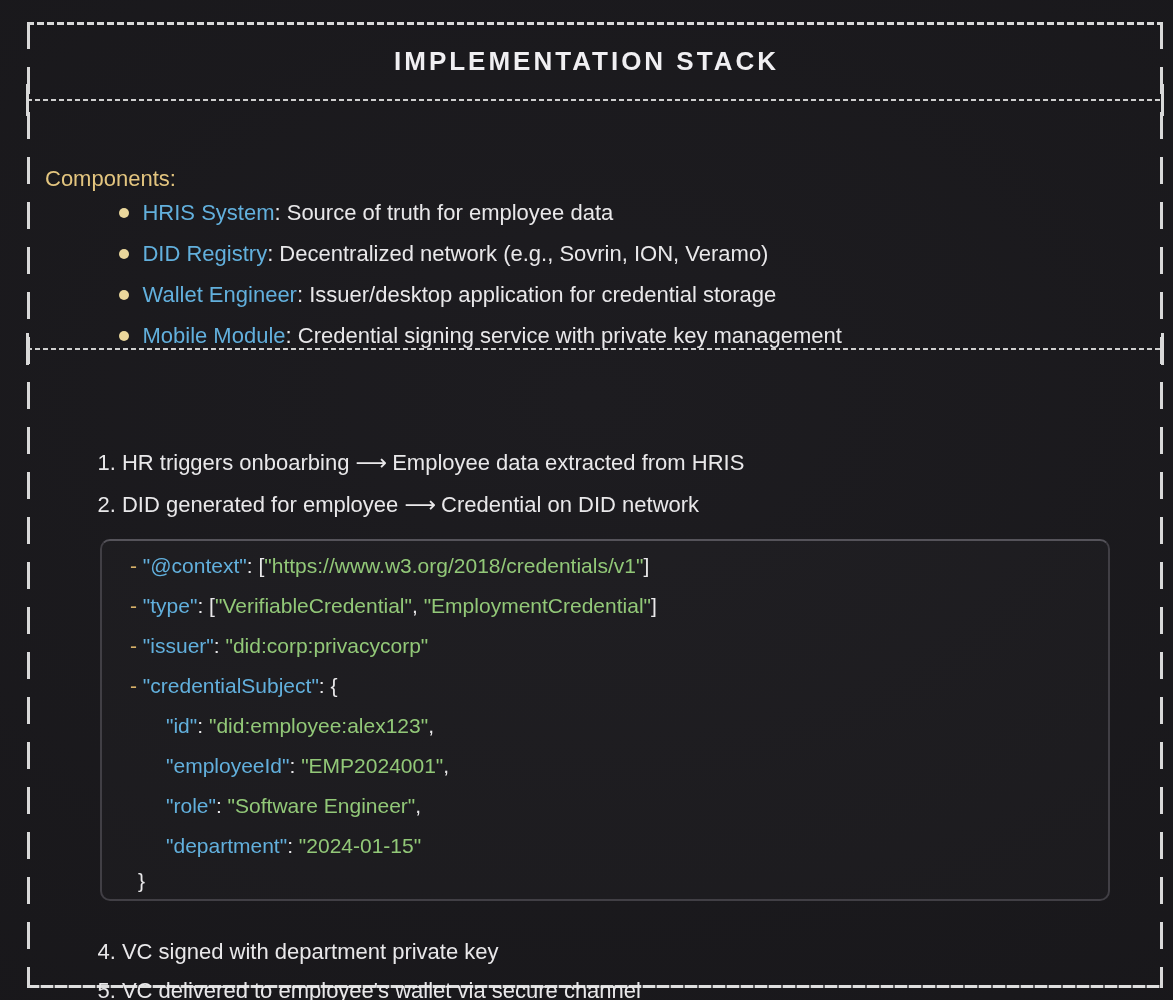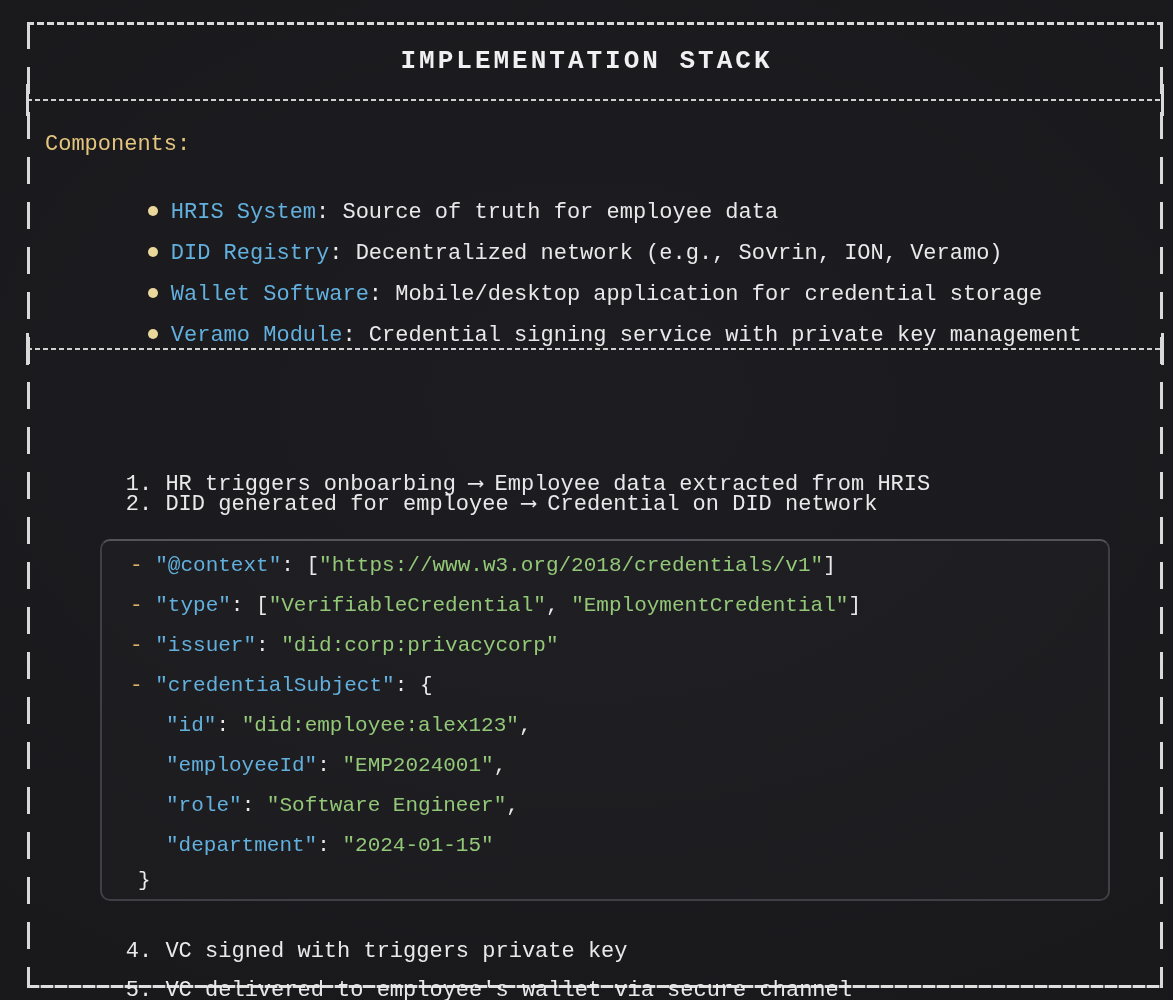"IMPLEMENTATION STACK" .canvas { font-family: Liberation Mono, monospace -> Liberation Sans, sans-serif }
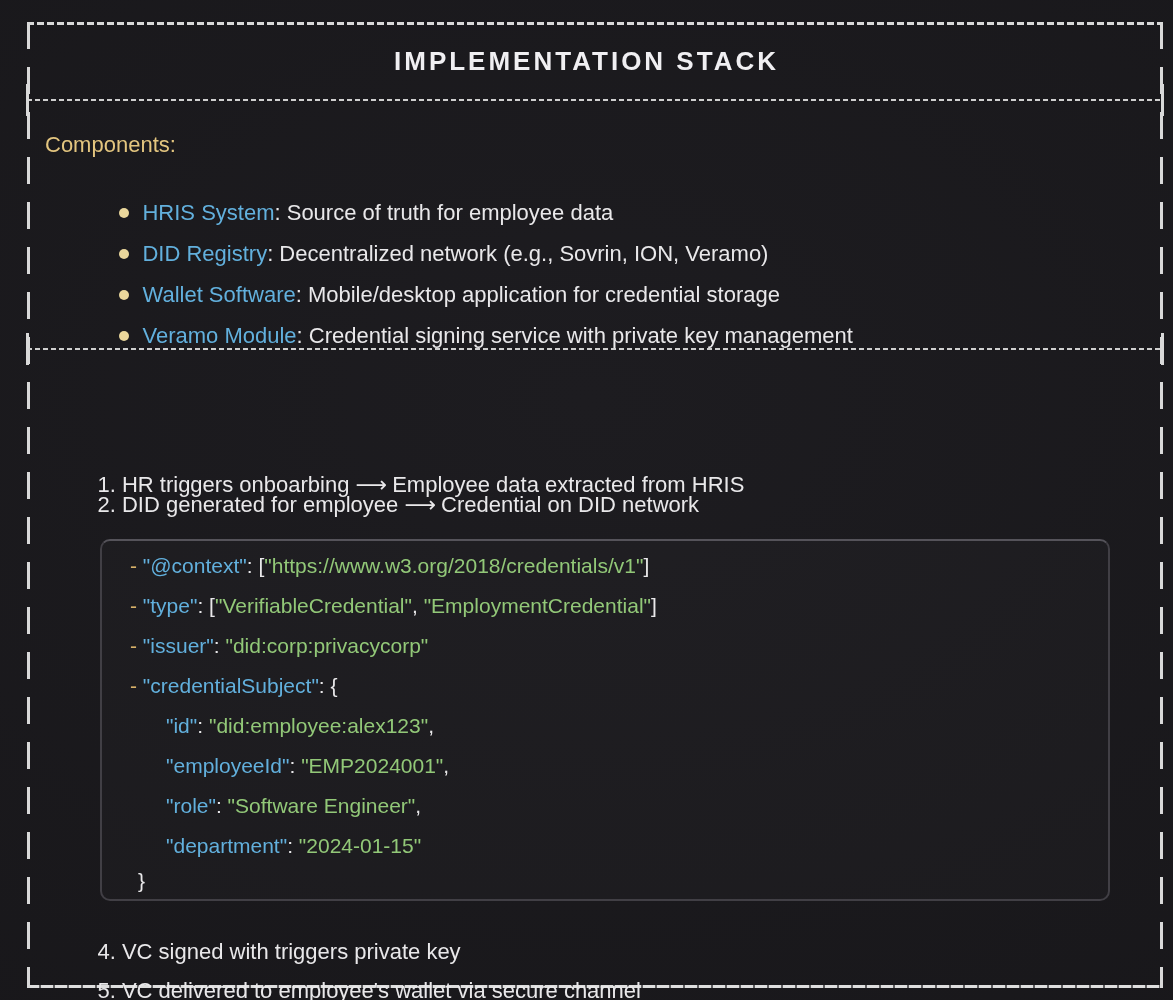"Components:" .heading { margin-top: none -> 34px }
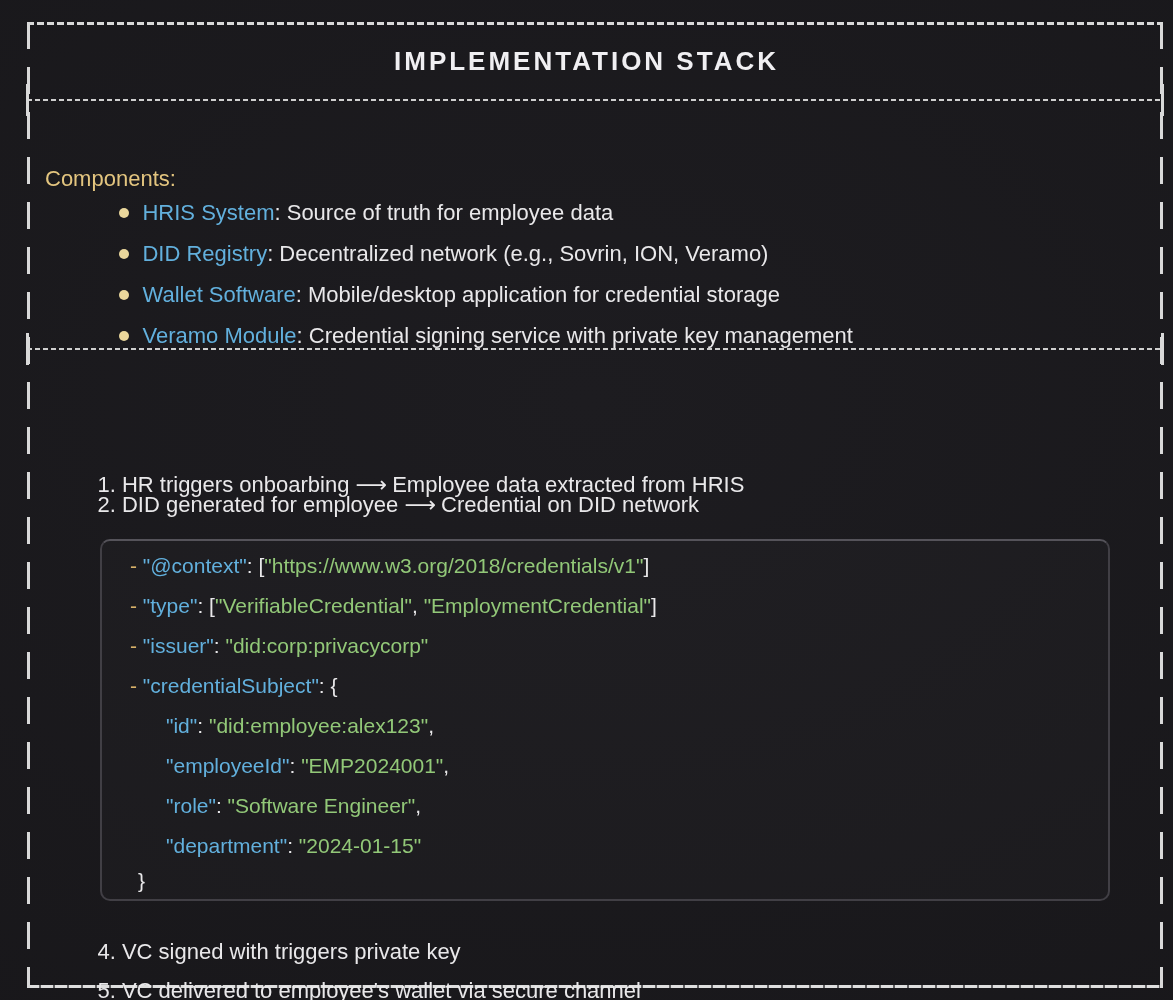"Wallet Software" span.c-blue { text: Software -> Engineer }
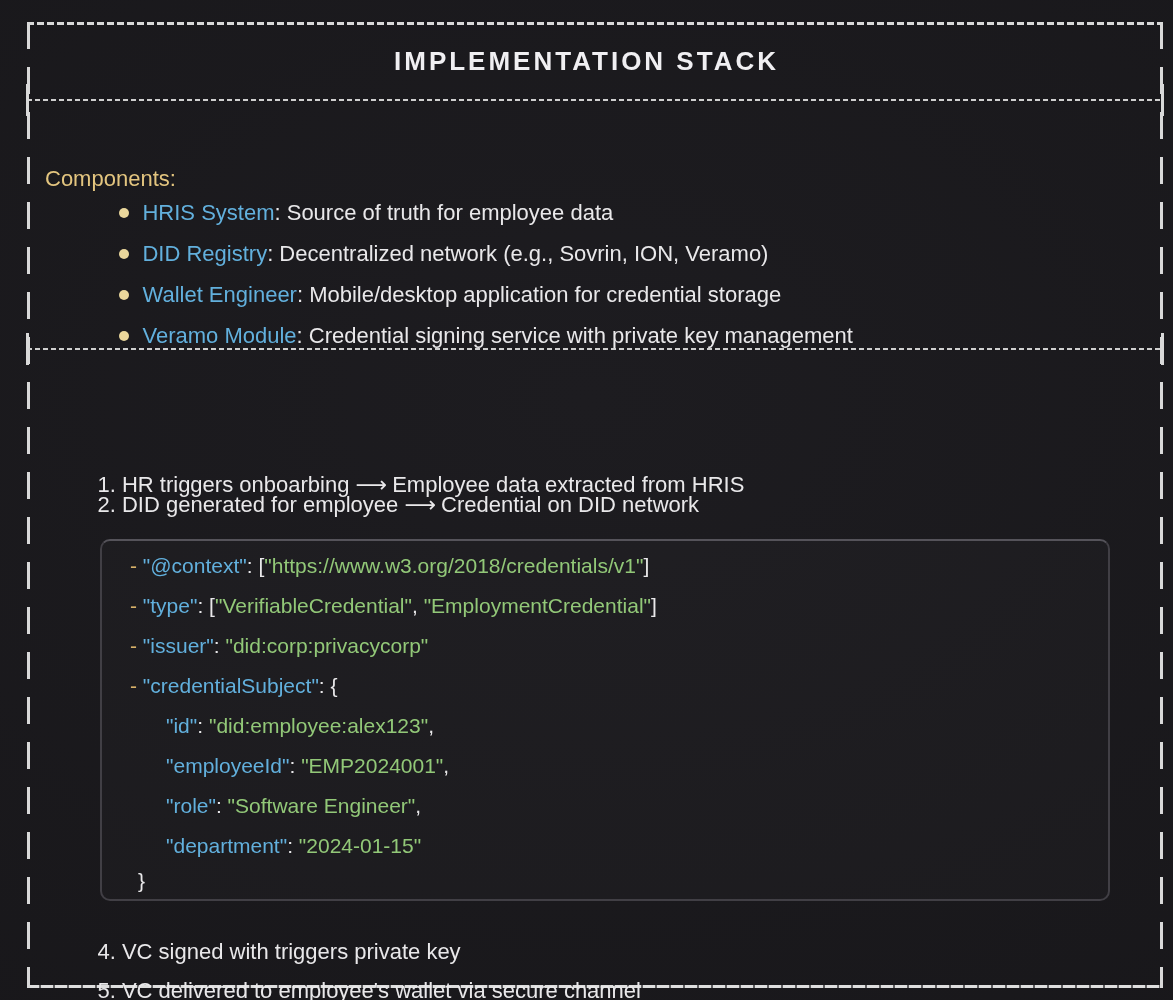": Mobile/desktop application for" span.c-white { text: Mobile/desktop -> Issuer/desktop }
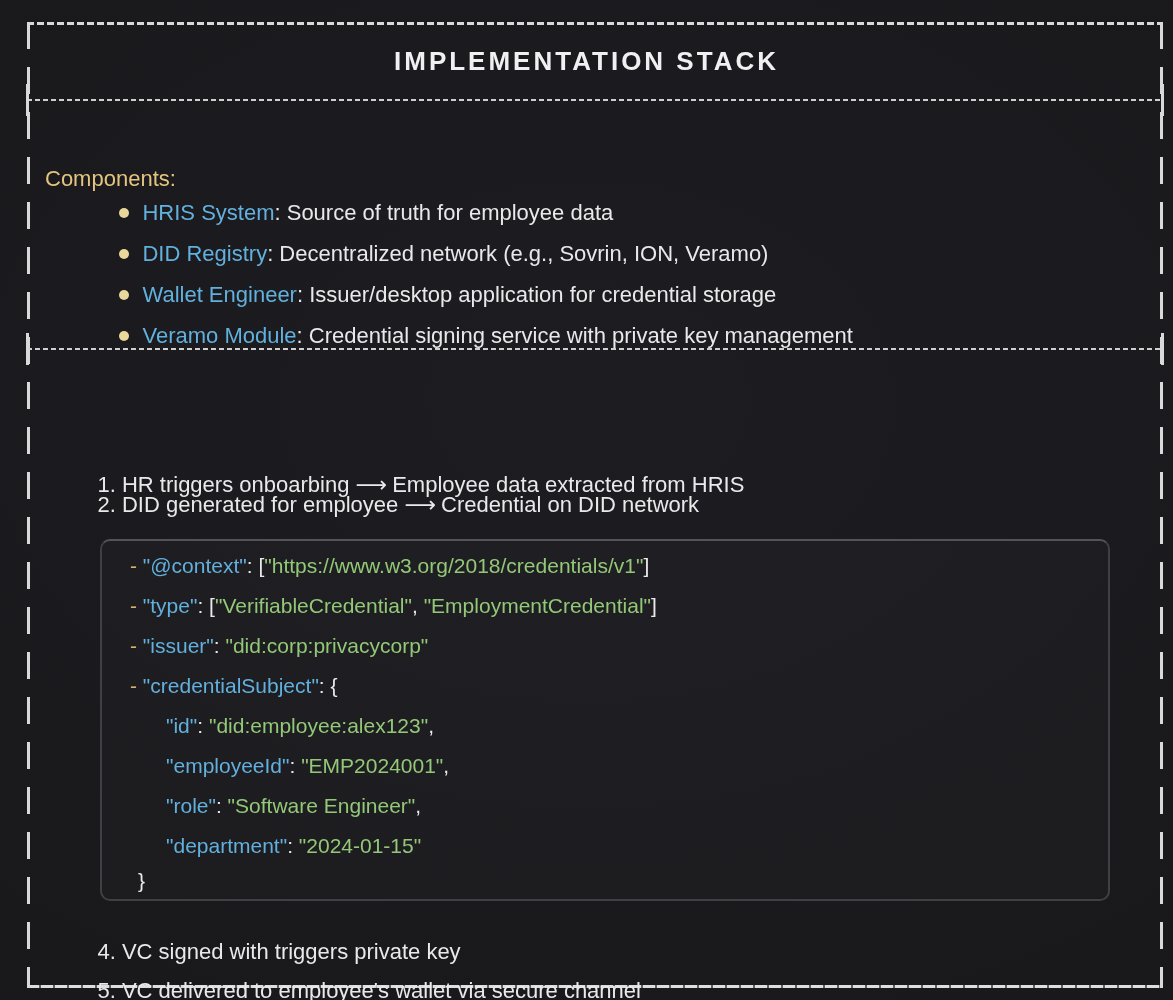"Veramo Module" span.c-blue { text: Veramo -> Mobile }
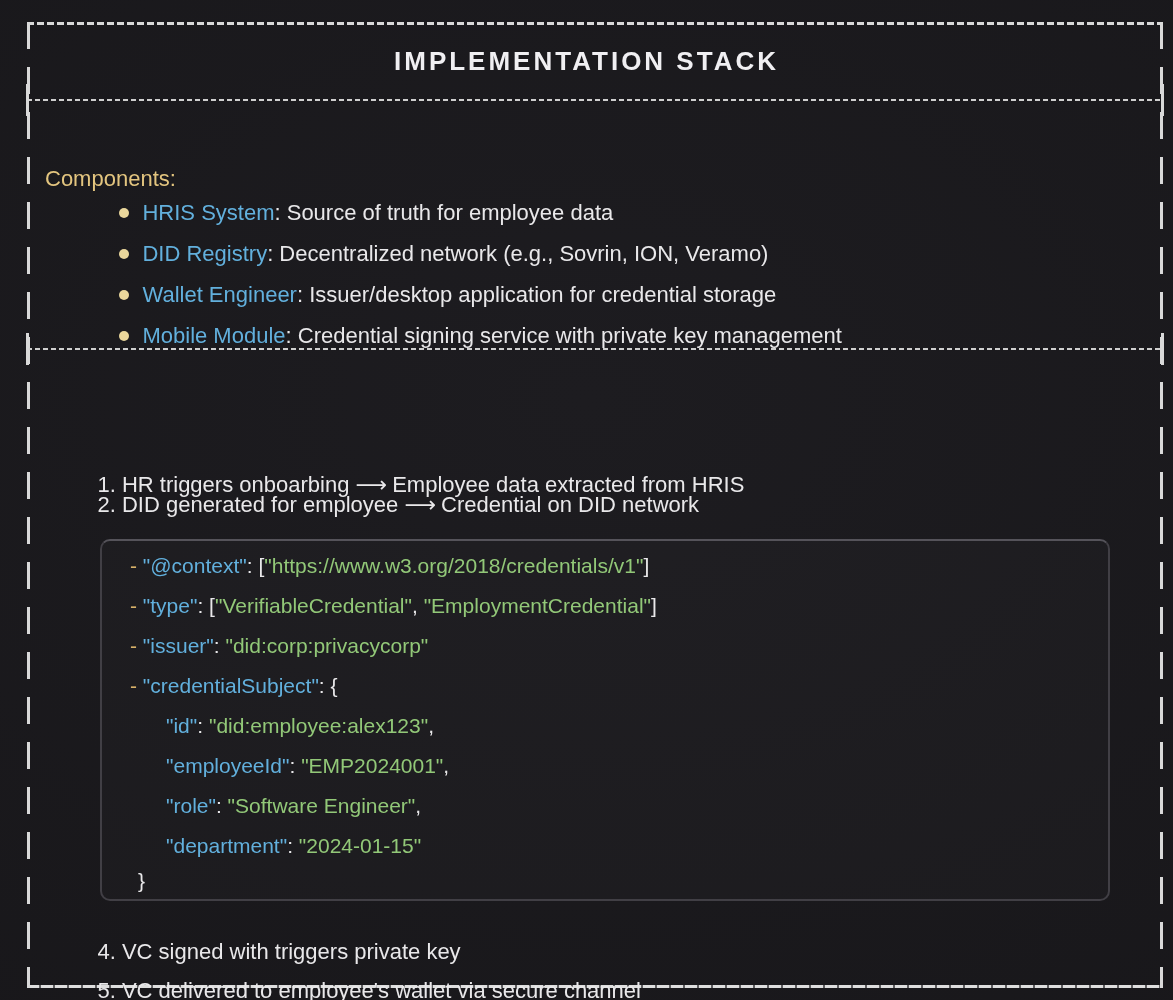"1. HR triggers onboarbing ⟶" .s0 { top: 443px -> 421px }
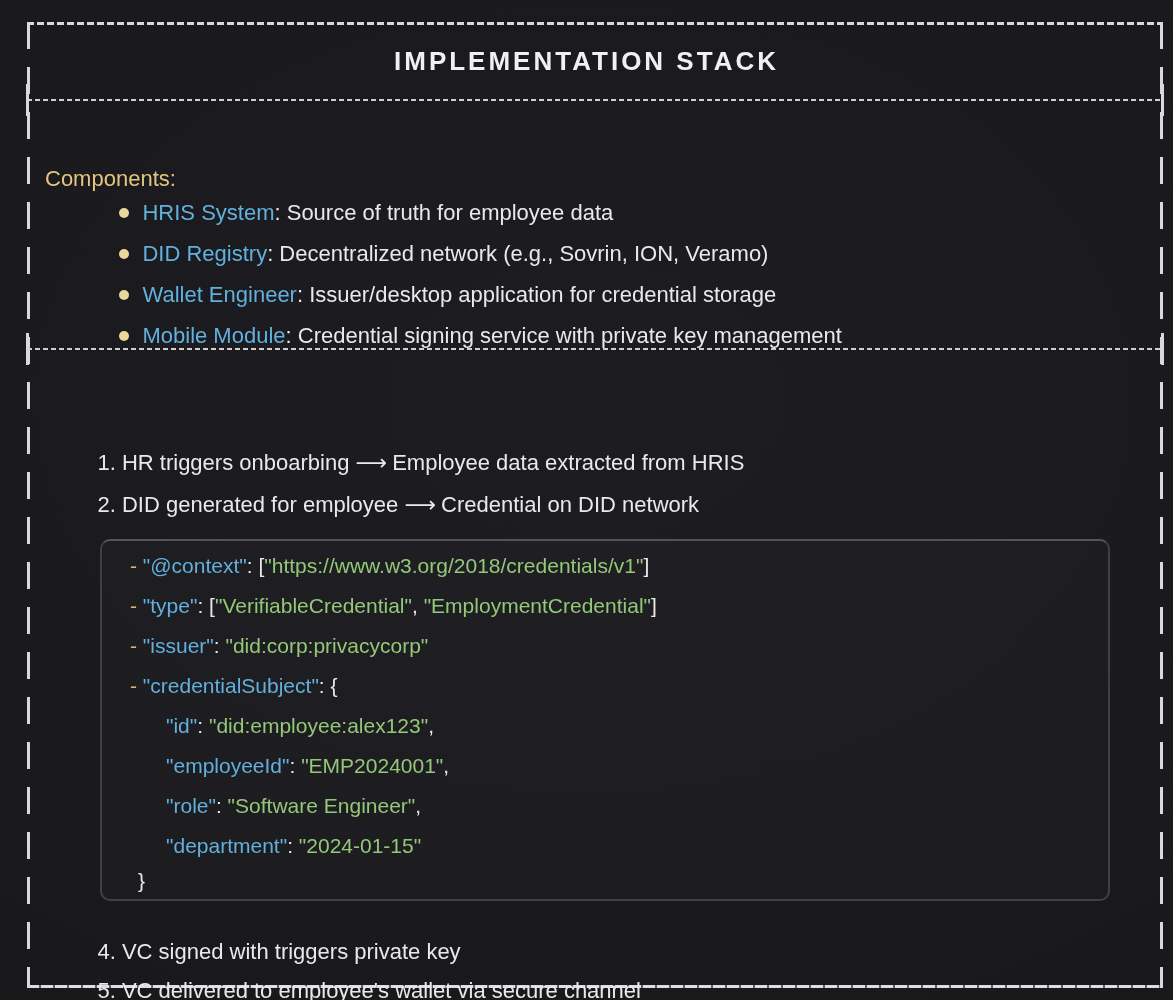"VC signed with triggers private" span { text: triggers -> department }
